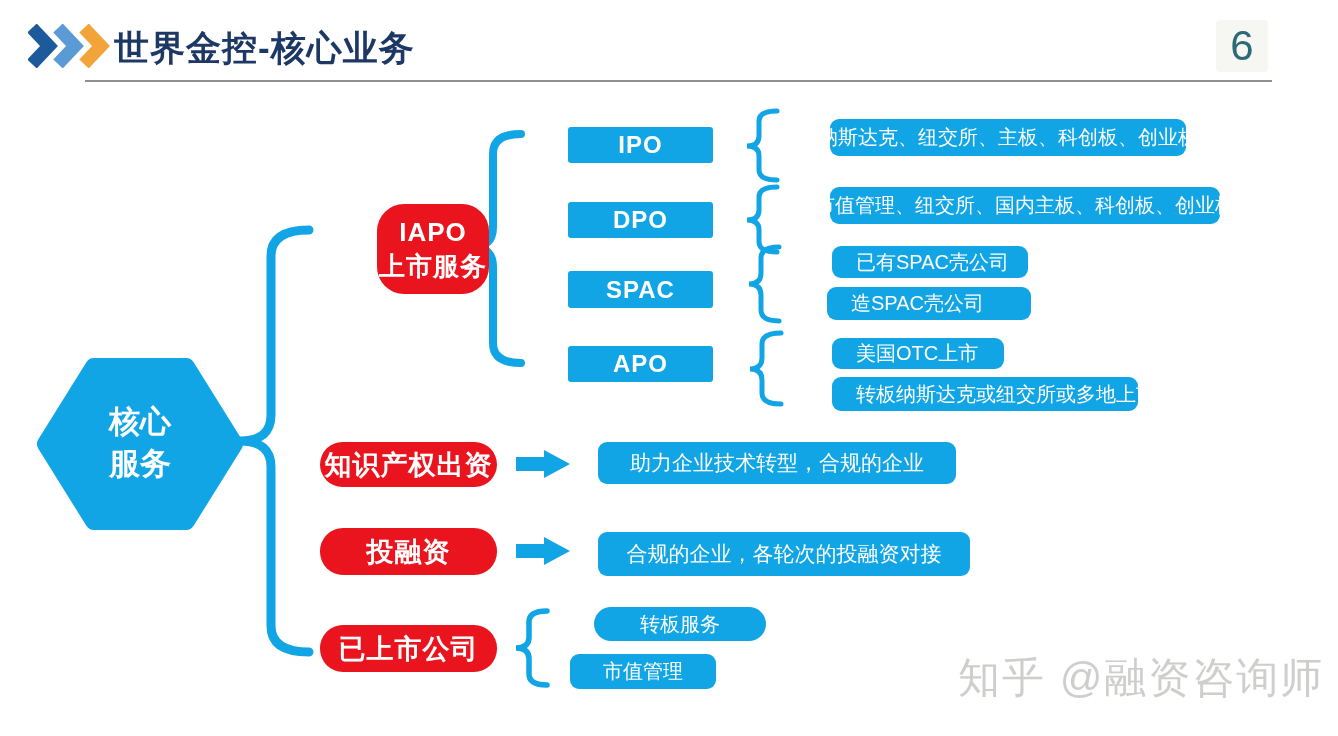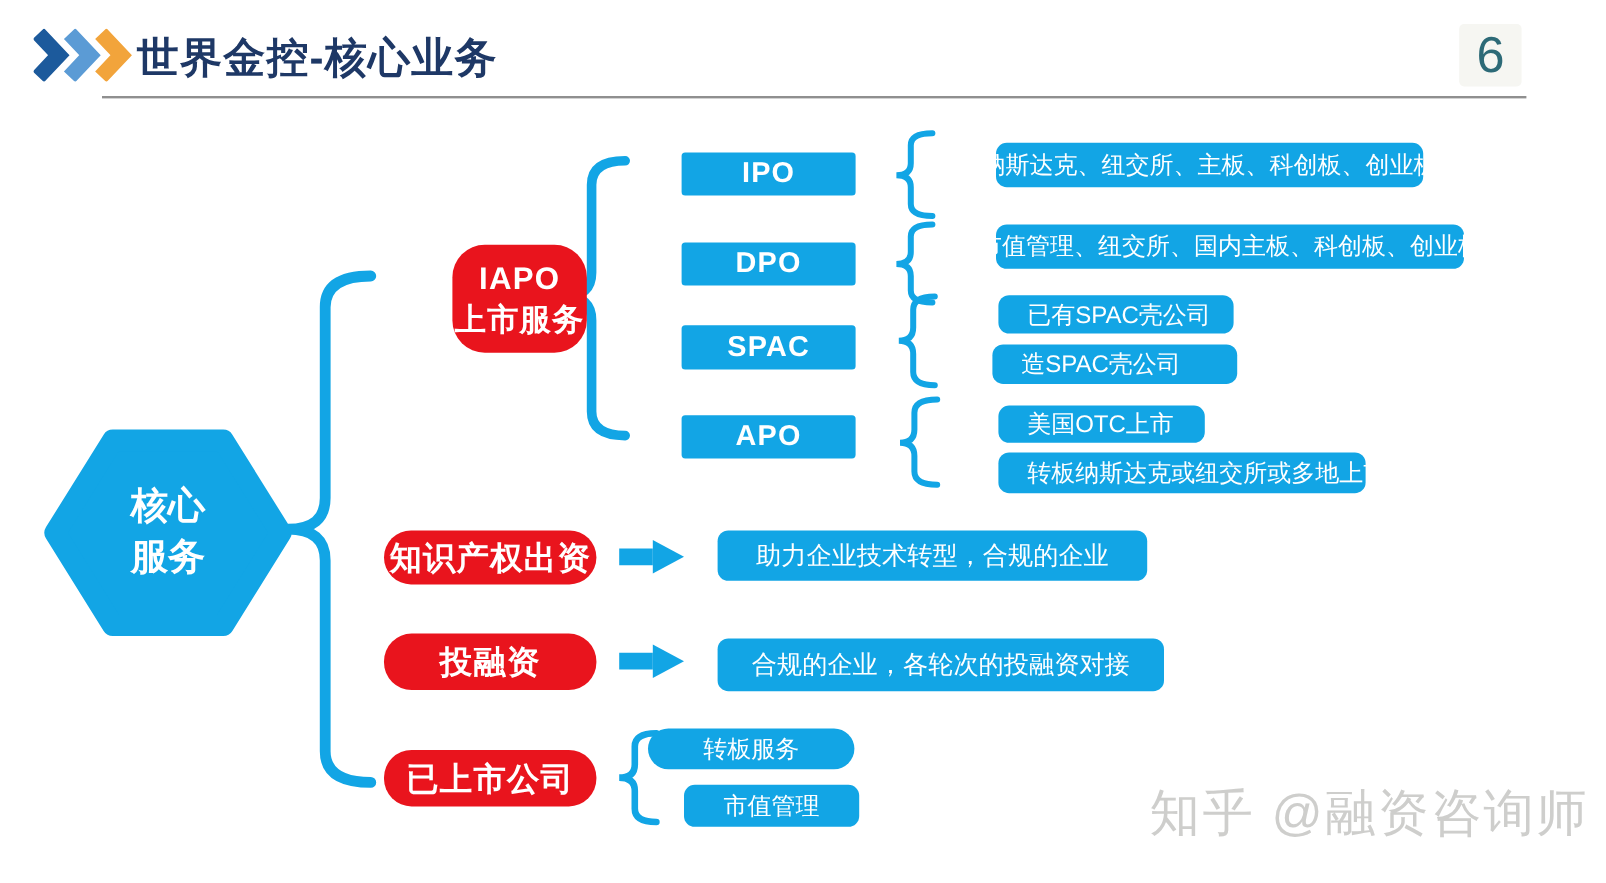"转板服务" div.abs { left: 540px -> 594px }
